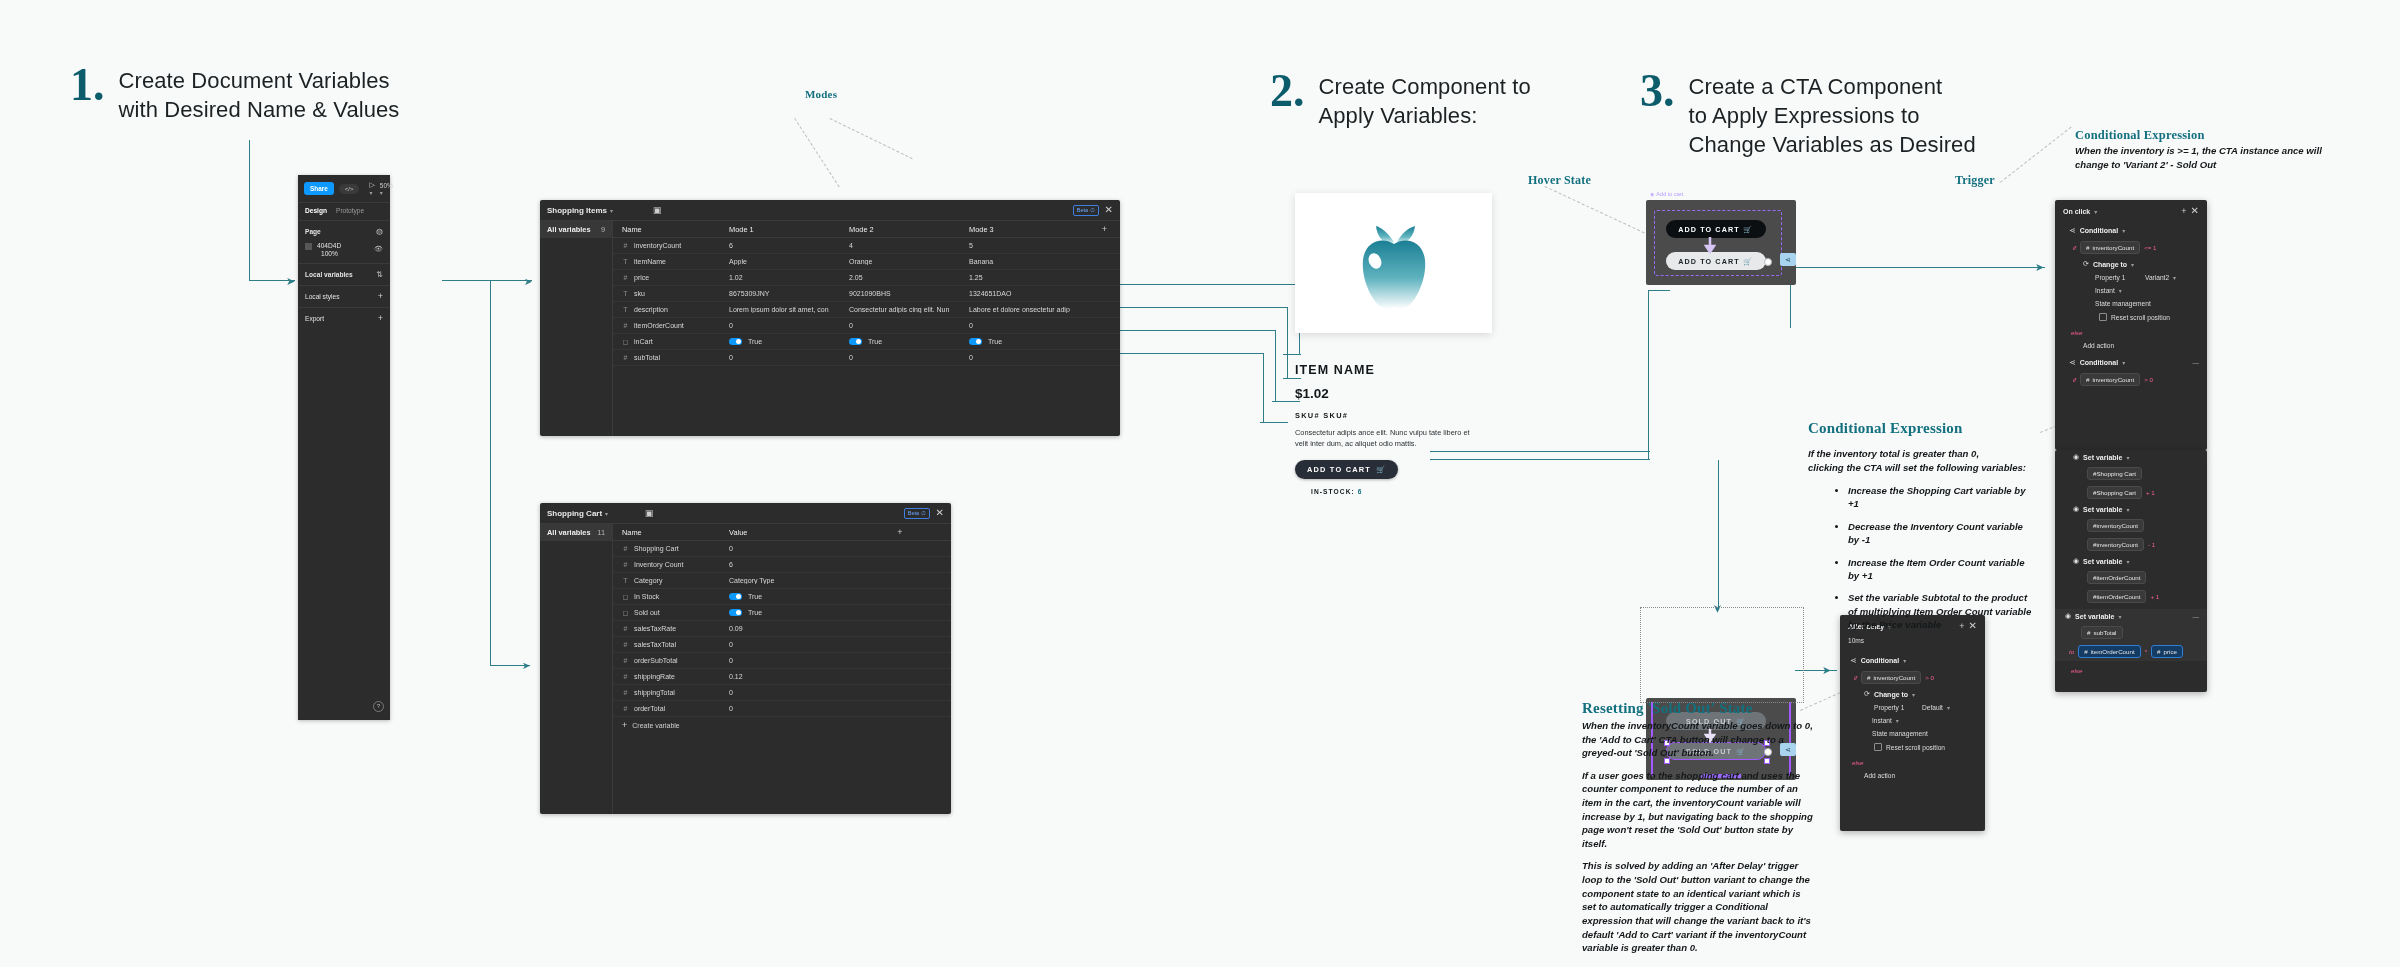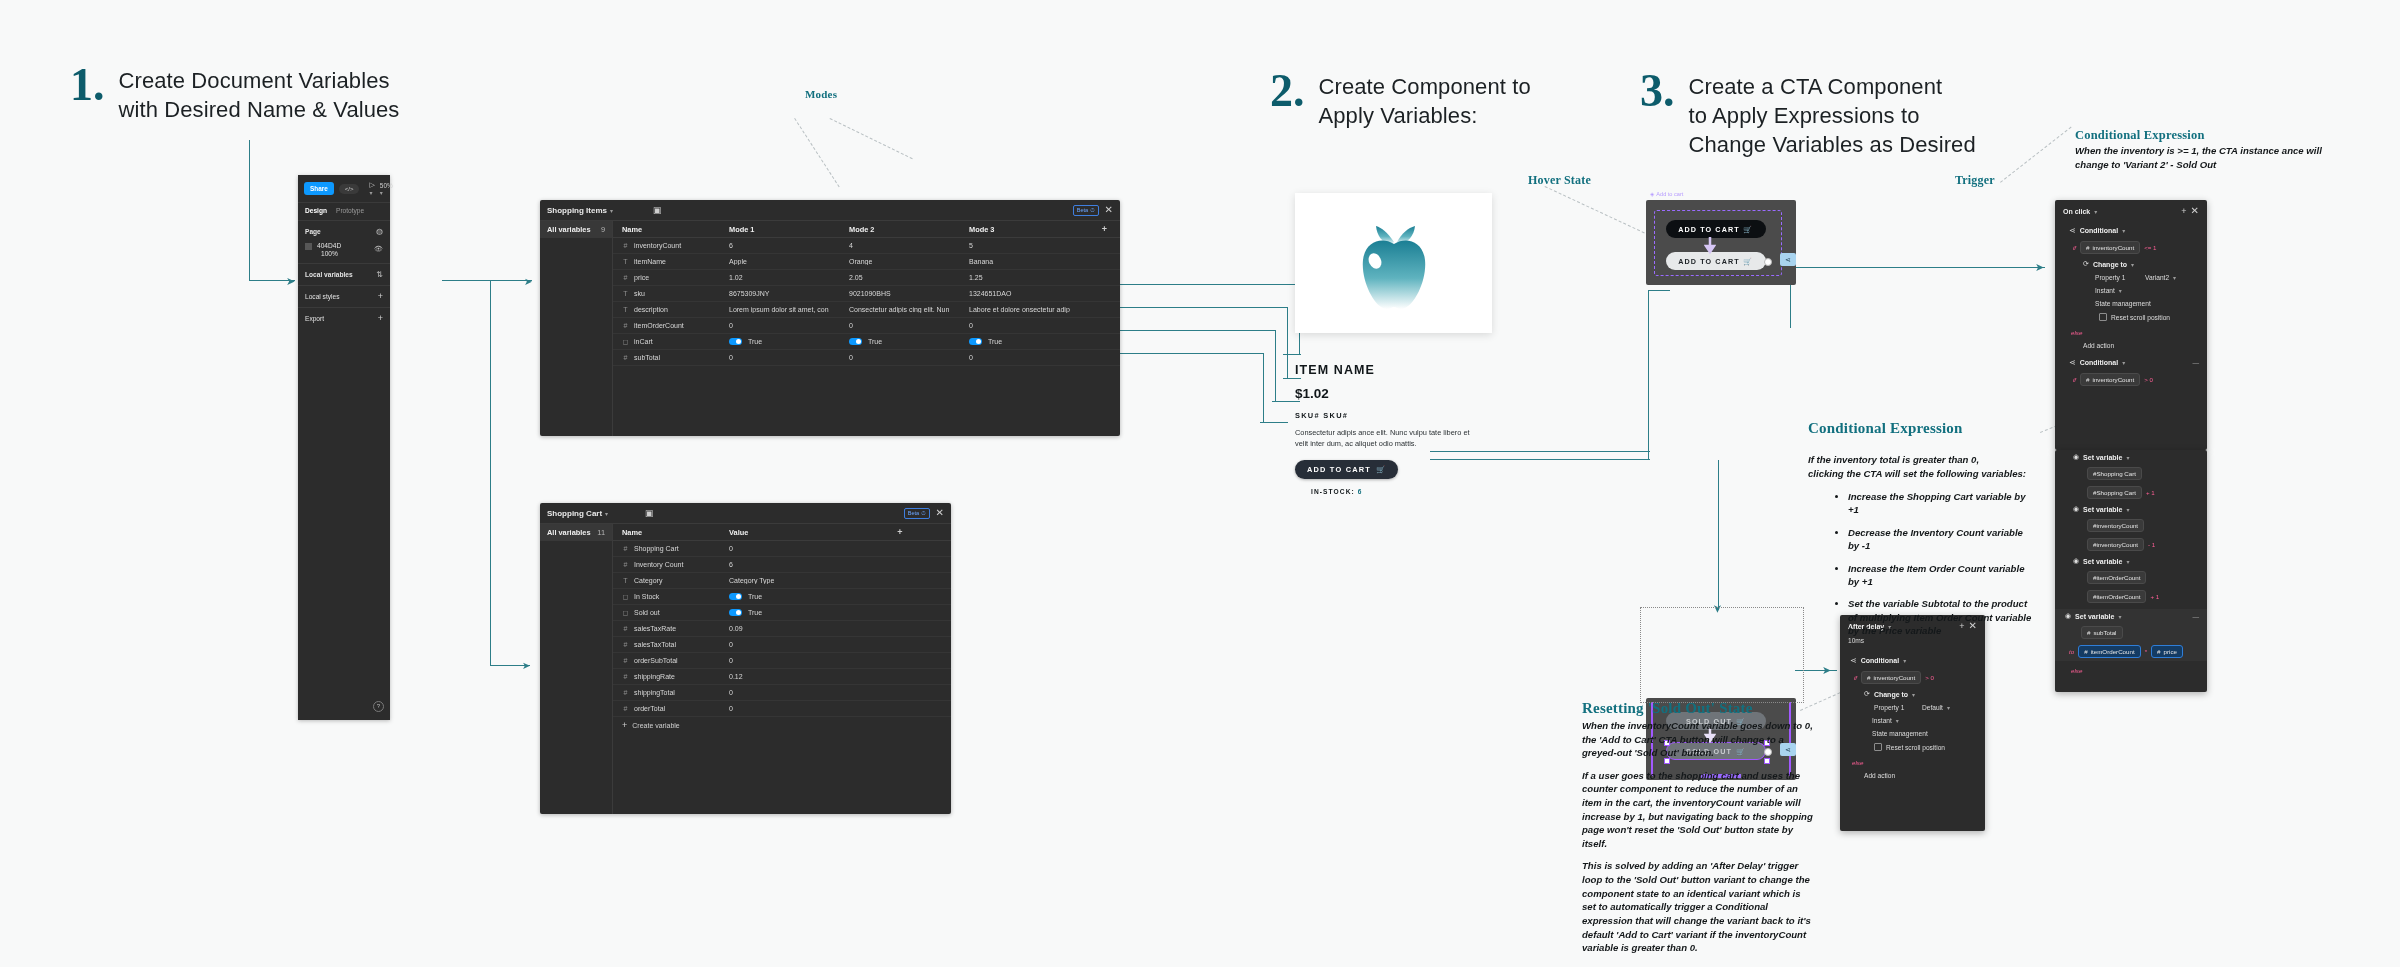"Name" .tblhead { font-weight: bold -> normal }
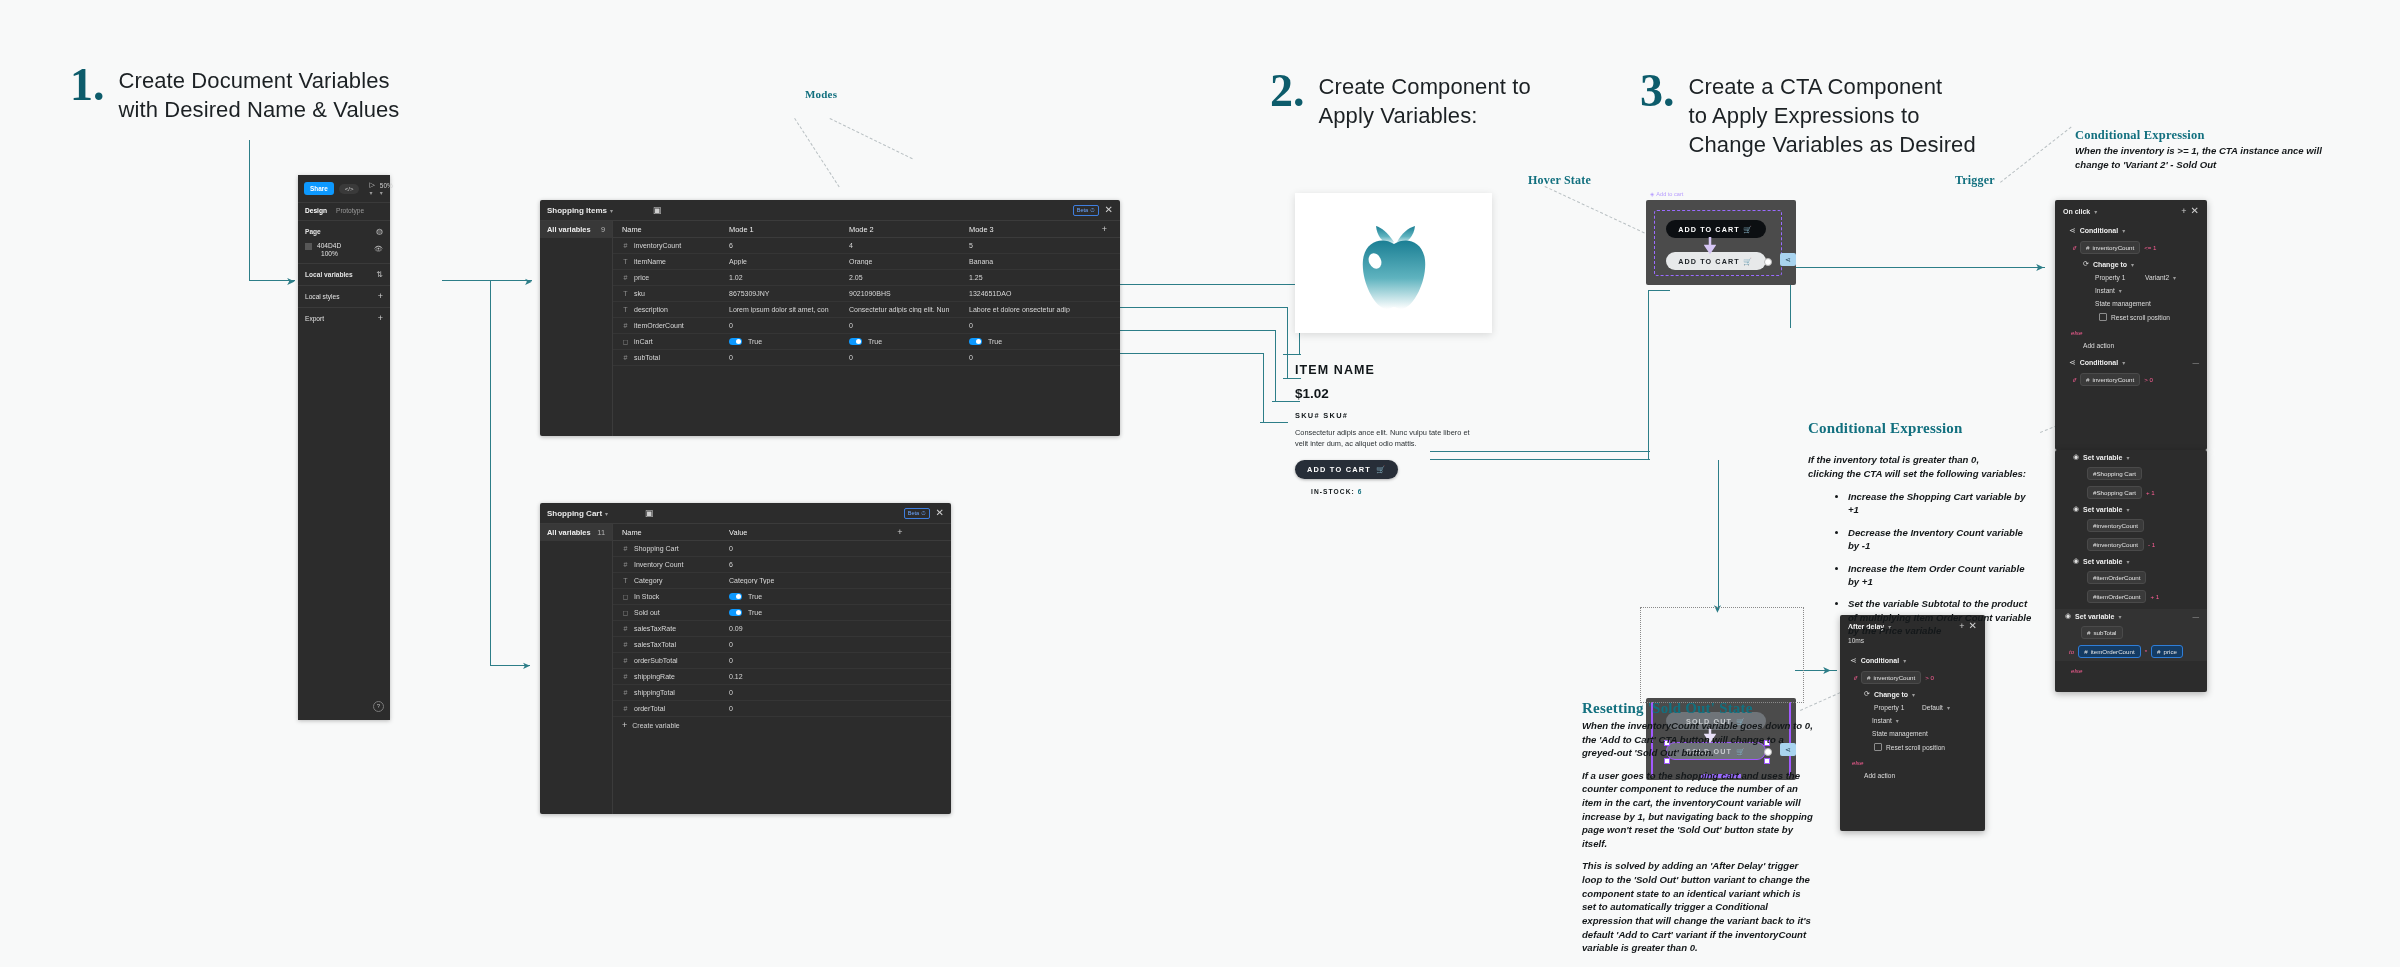"If the inventory total is" div.anno-body { margin-top: 16px -> 10px }
